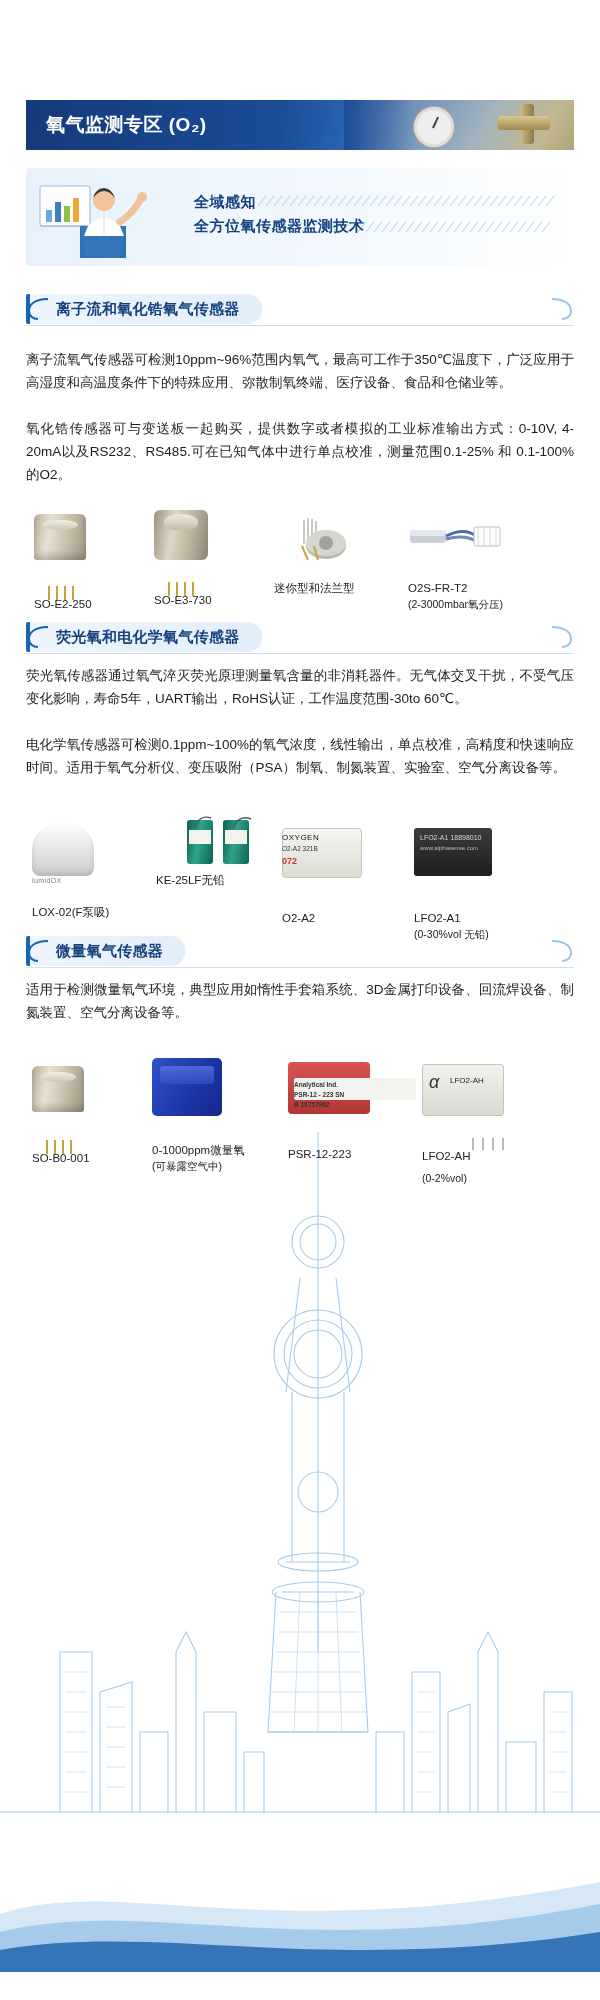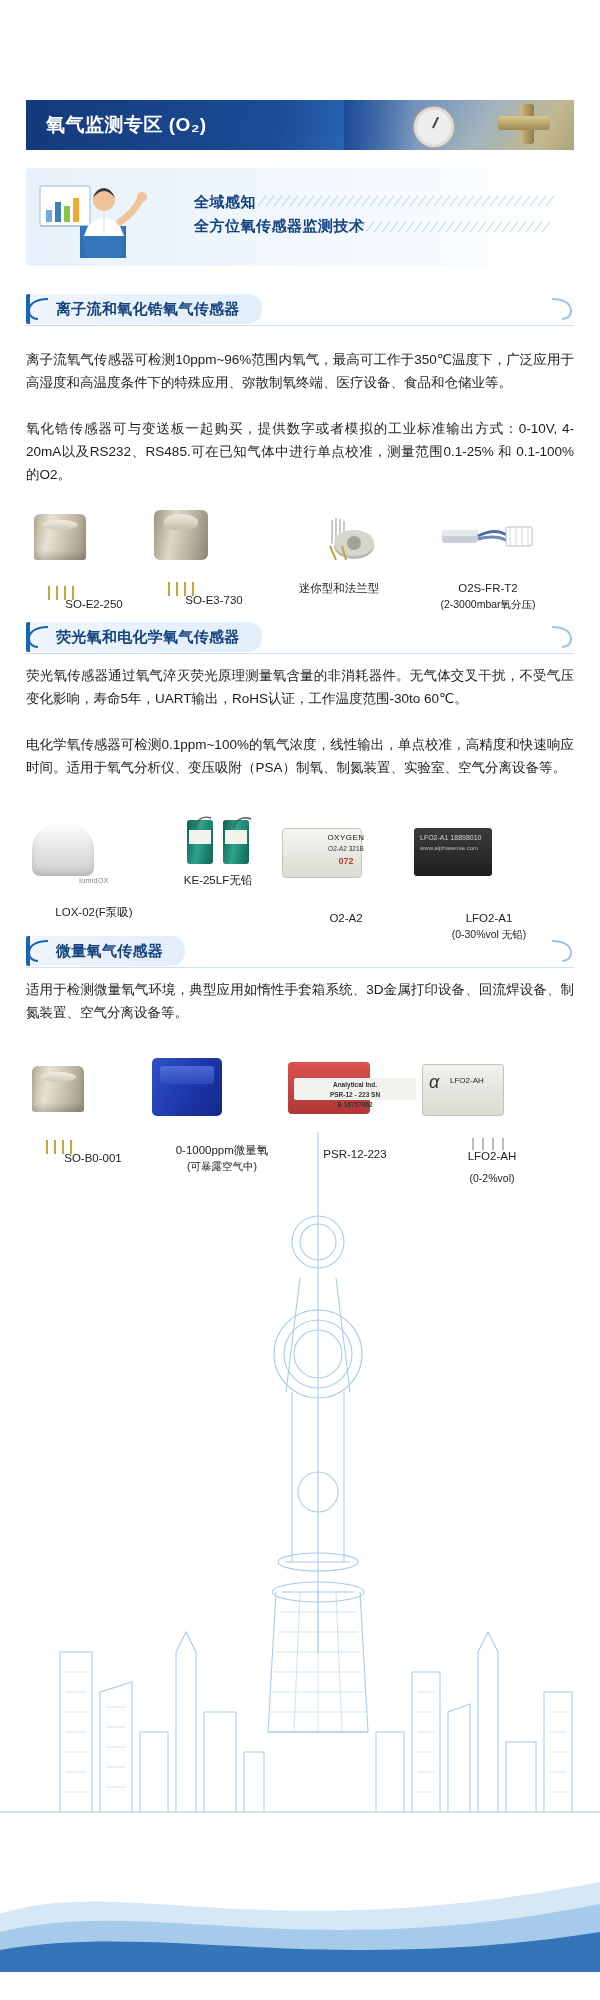"迷你型和法兰型" .prod { text-align: center -> none }
